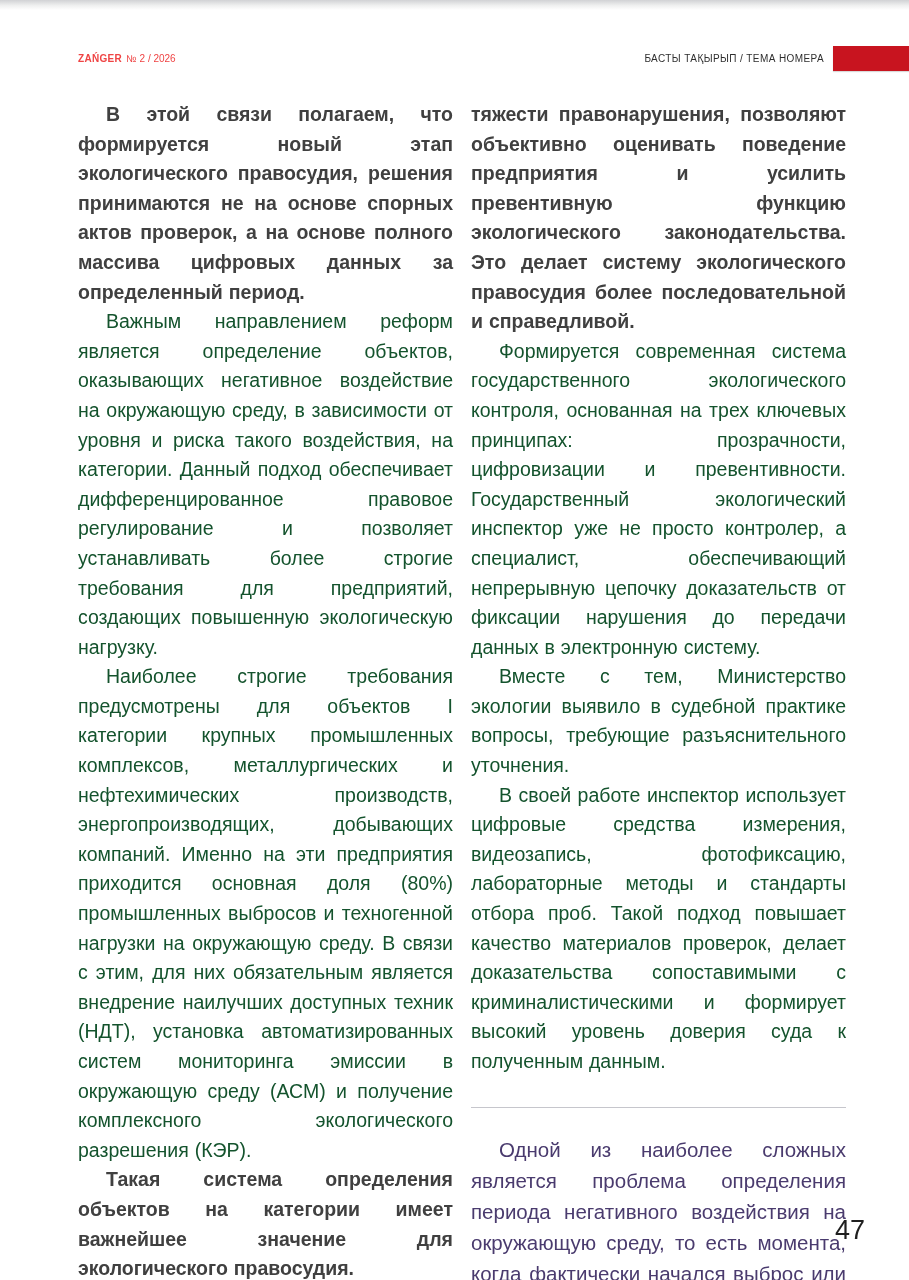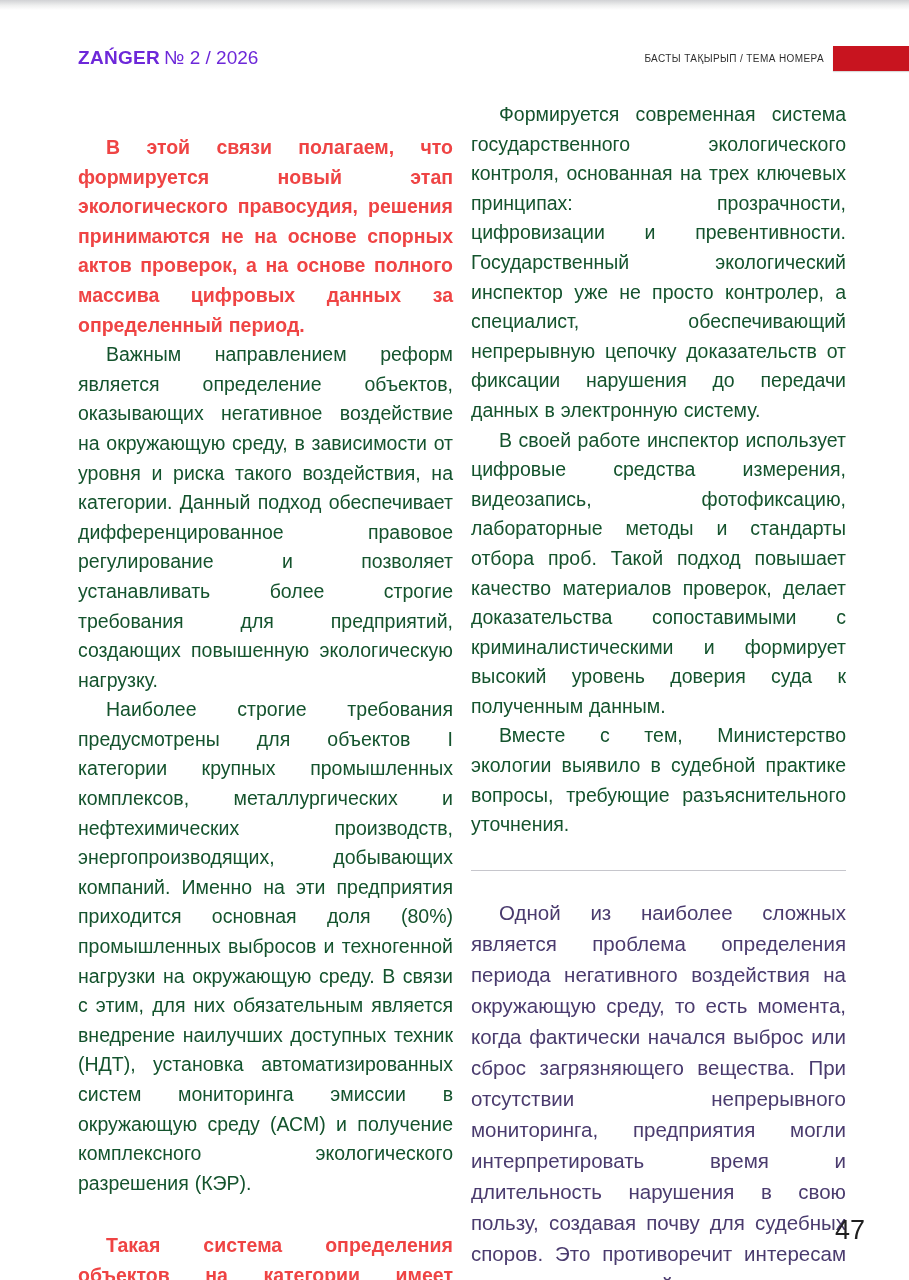"ZAŃGER № 2 / 2026" .masthead { color: #6d28d9 -> #ef4444; font-size: 19px -> 10px }
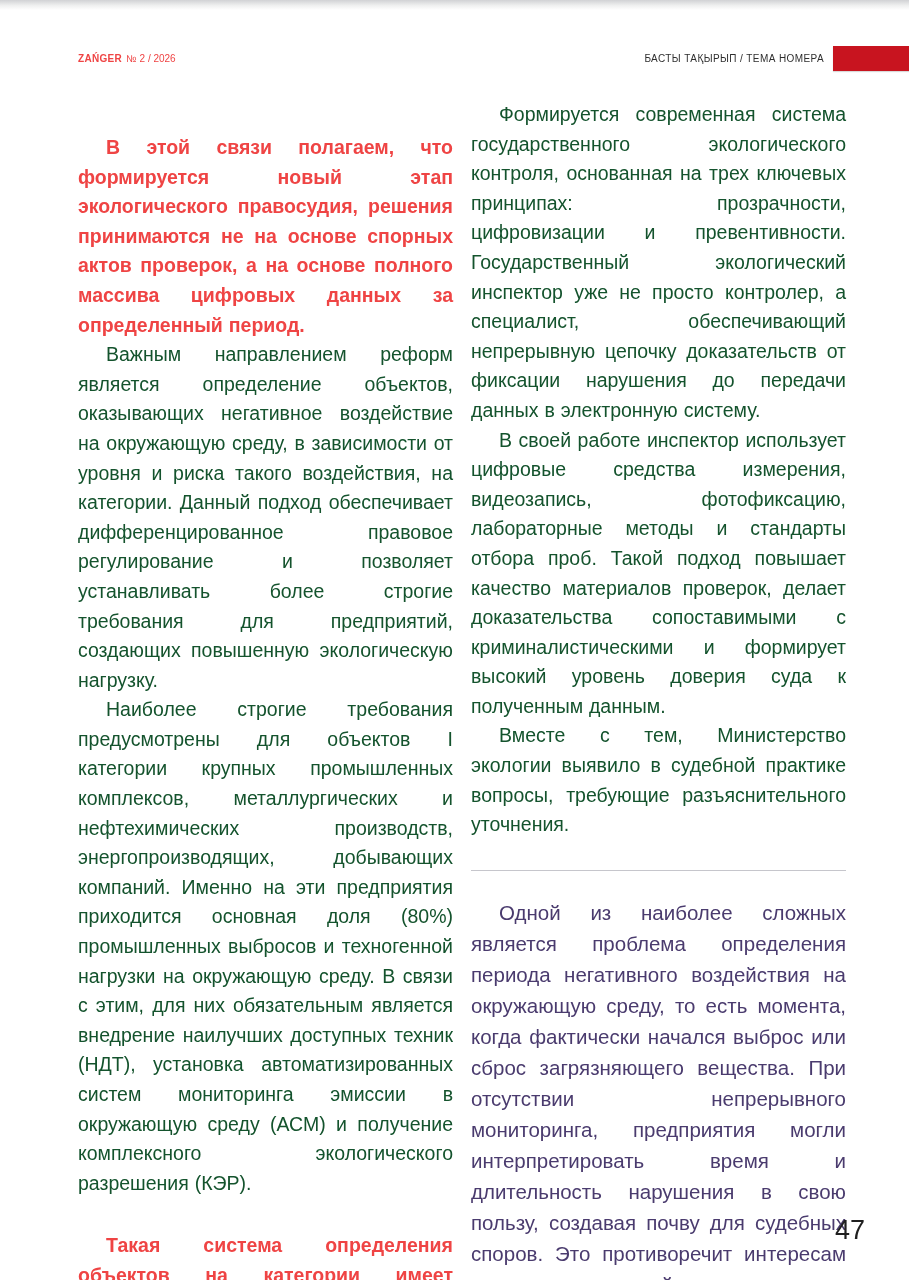"В этой связи полагаем, что" .para.bold { color: #ef4444 -> #404040; margin-top: 33px -> none }
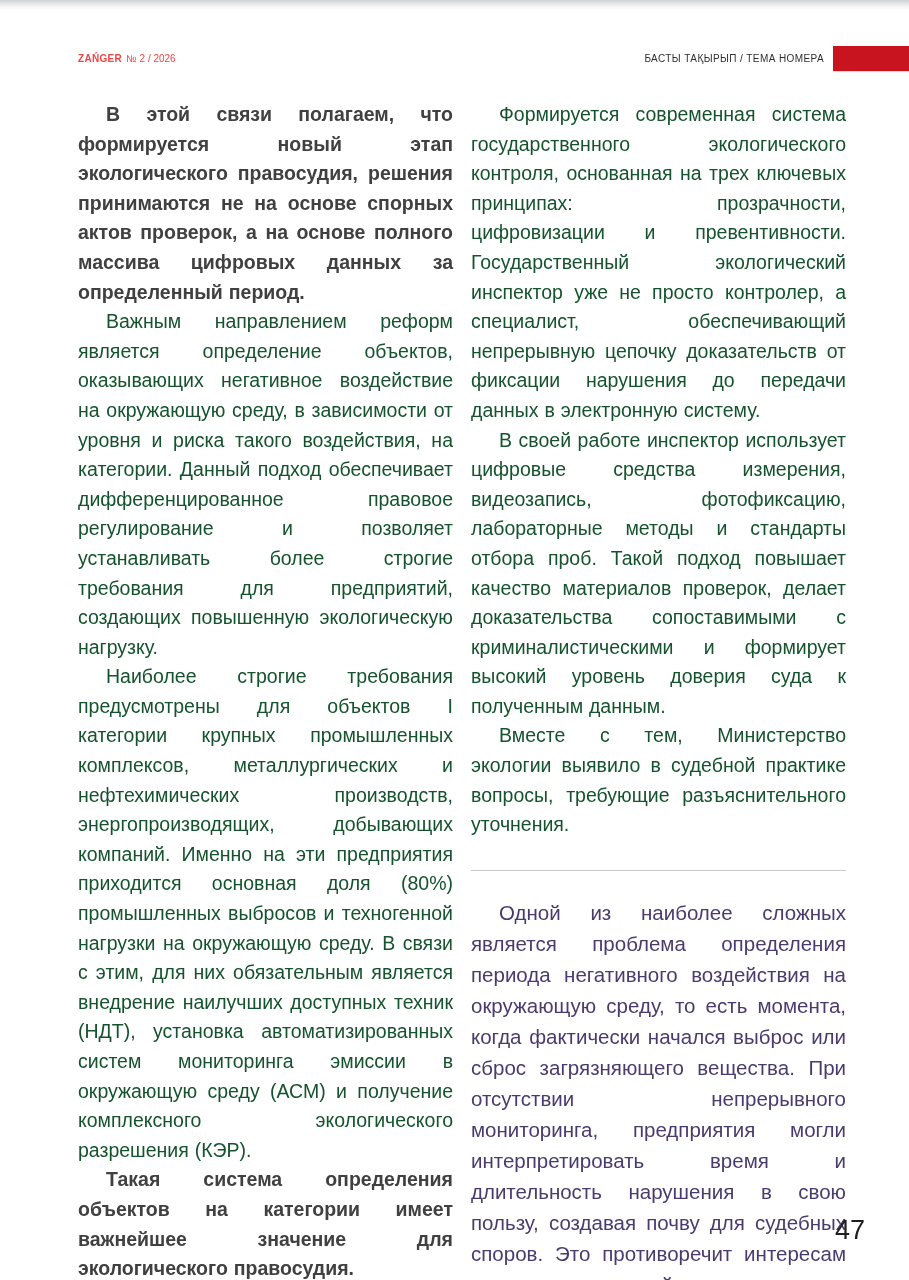"тяжести правонарушения, позволяют" p.para { html: none -> <p>тяжести правонарушения, позволяют объективно оценивать поведение предприятия и усилить превентивную функцию экологического законодательства. Это делает систему экологического правосудия более последовательной и справедливой.</p> }
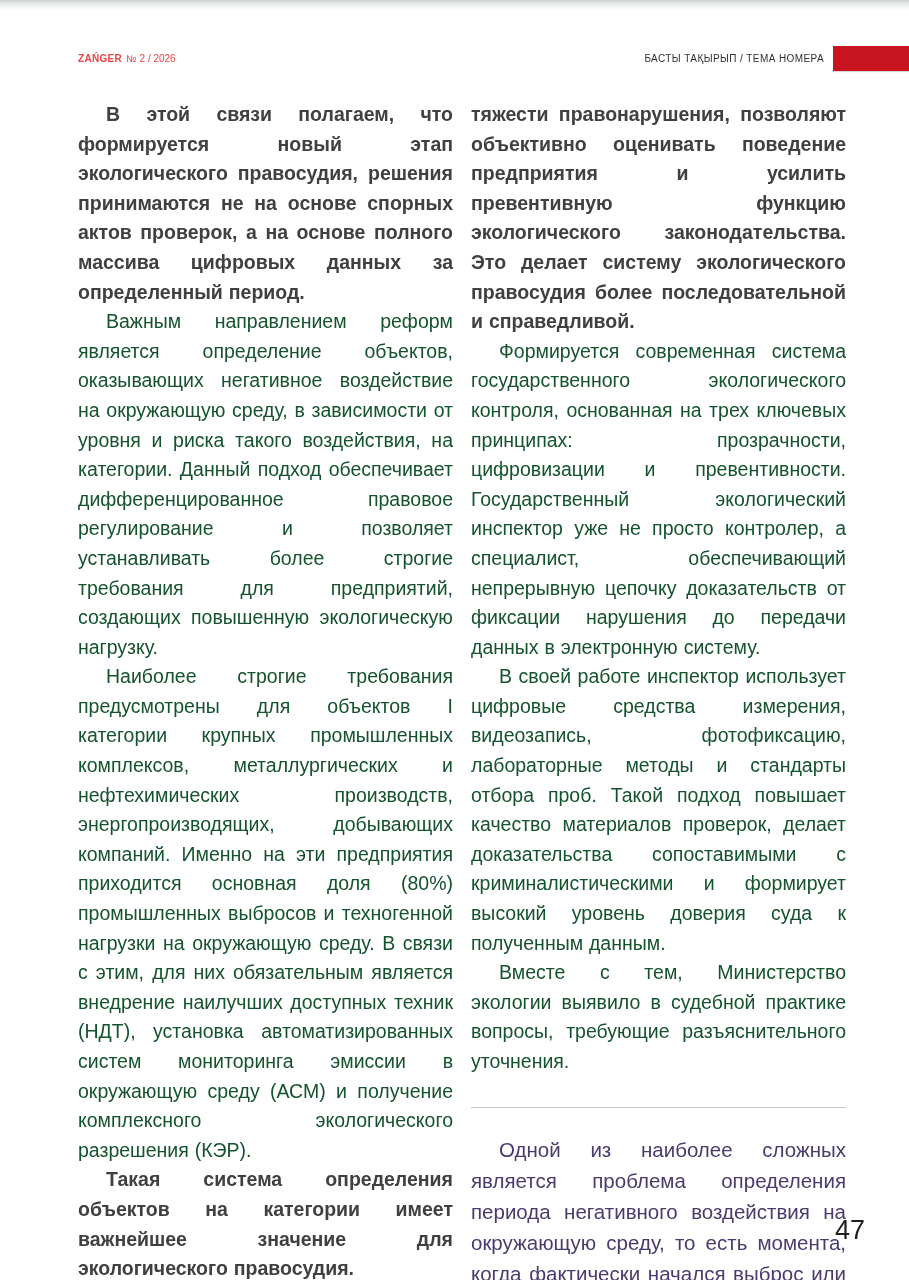"В своей работе инспектор использует" p.para { order: before "Вместе с тем, Министерство экологии" -> after "Вместе с тем, Министерство экологии" }
